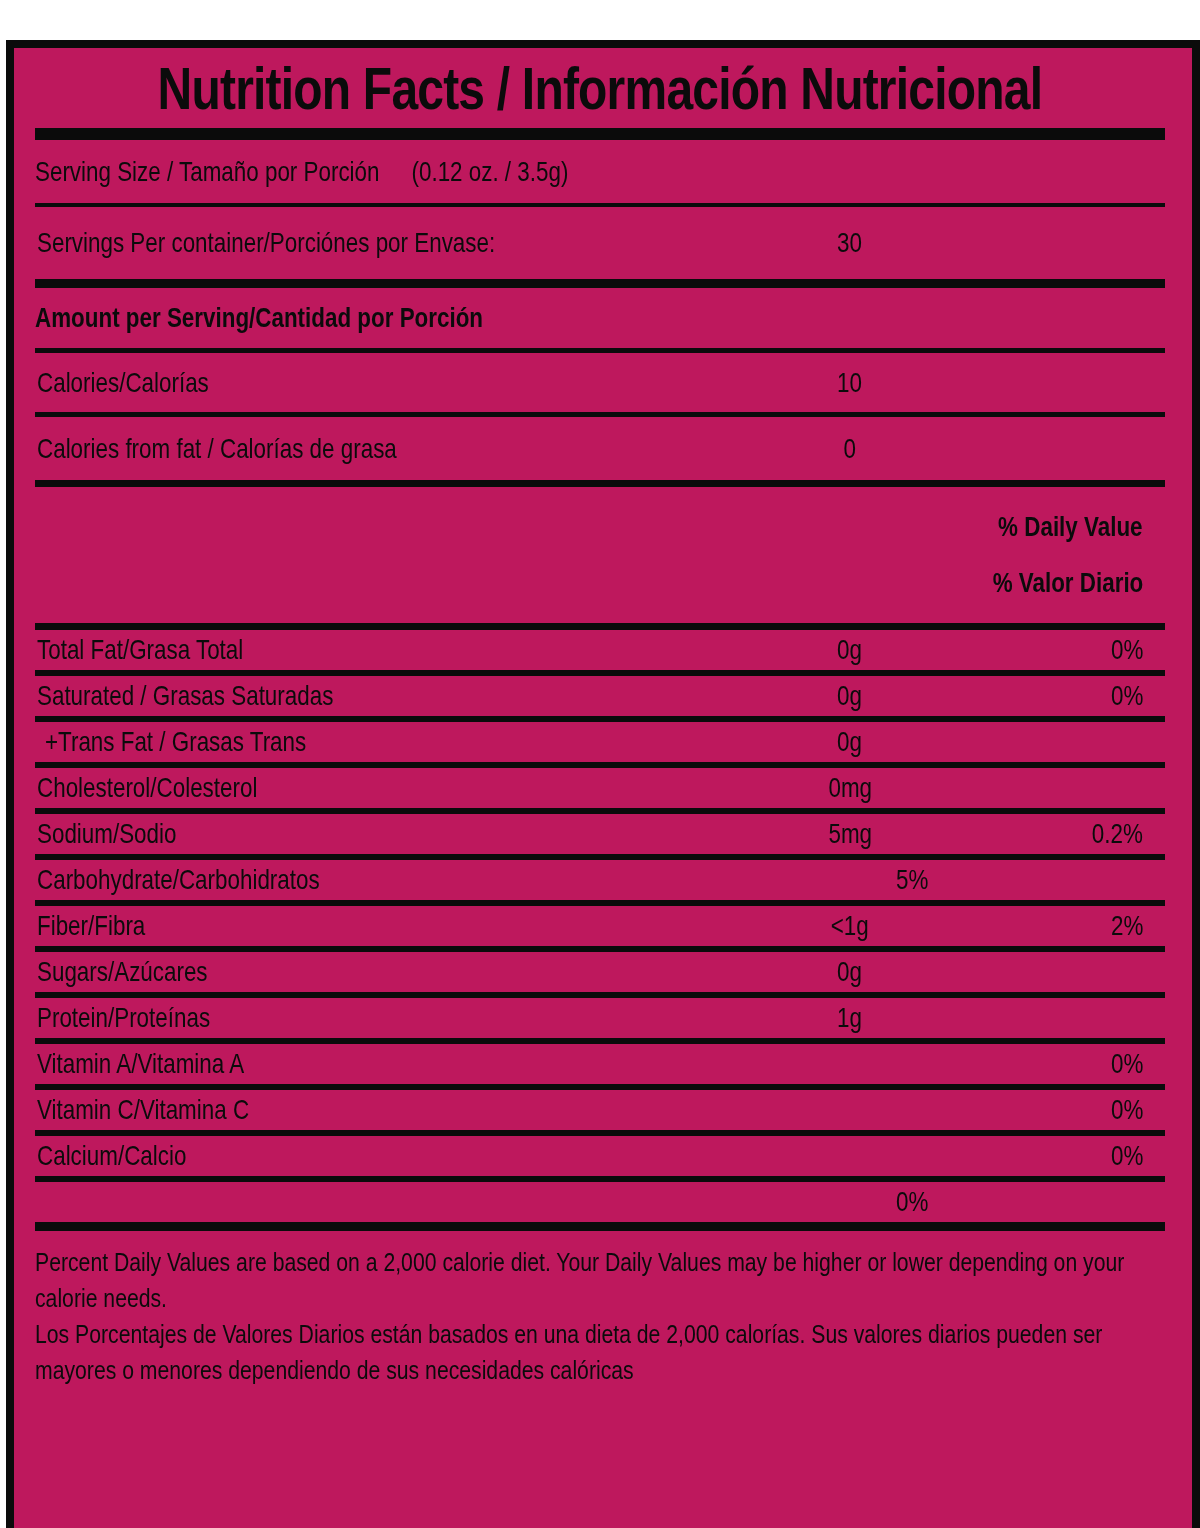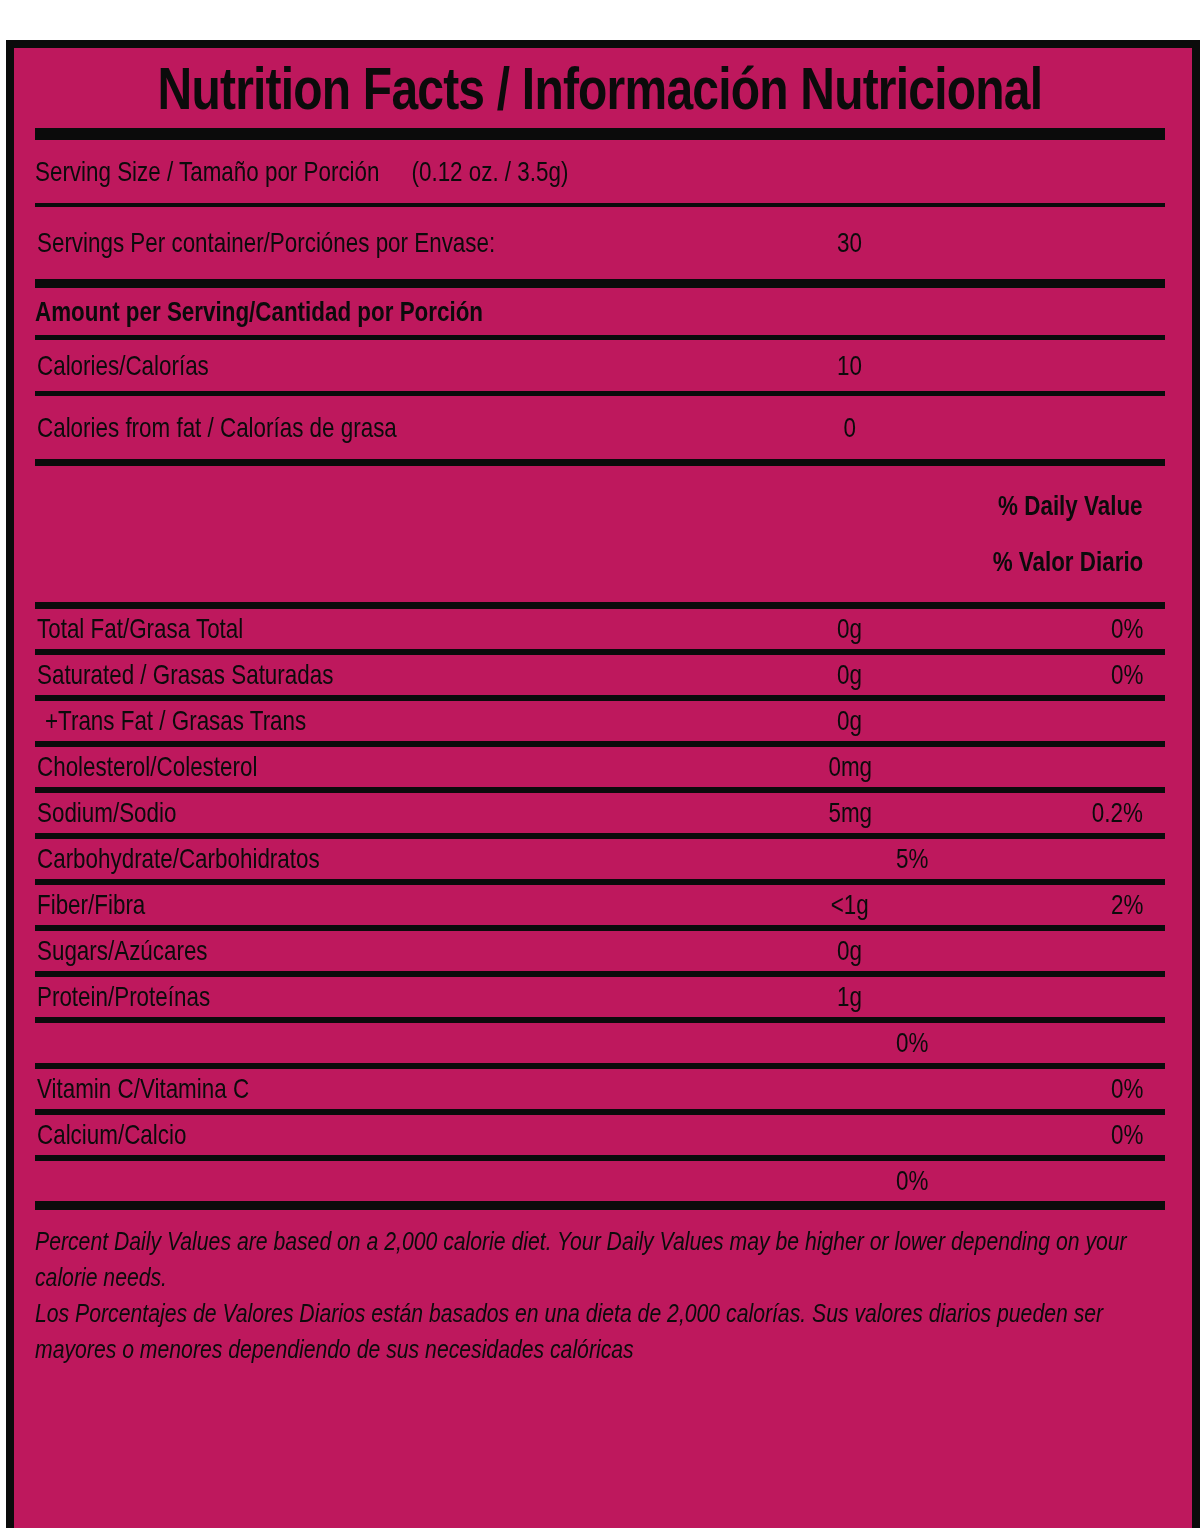"Amount per Serving/Cantidad por Porción" .rh53 { height: 47px -> 60px }
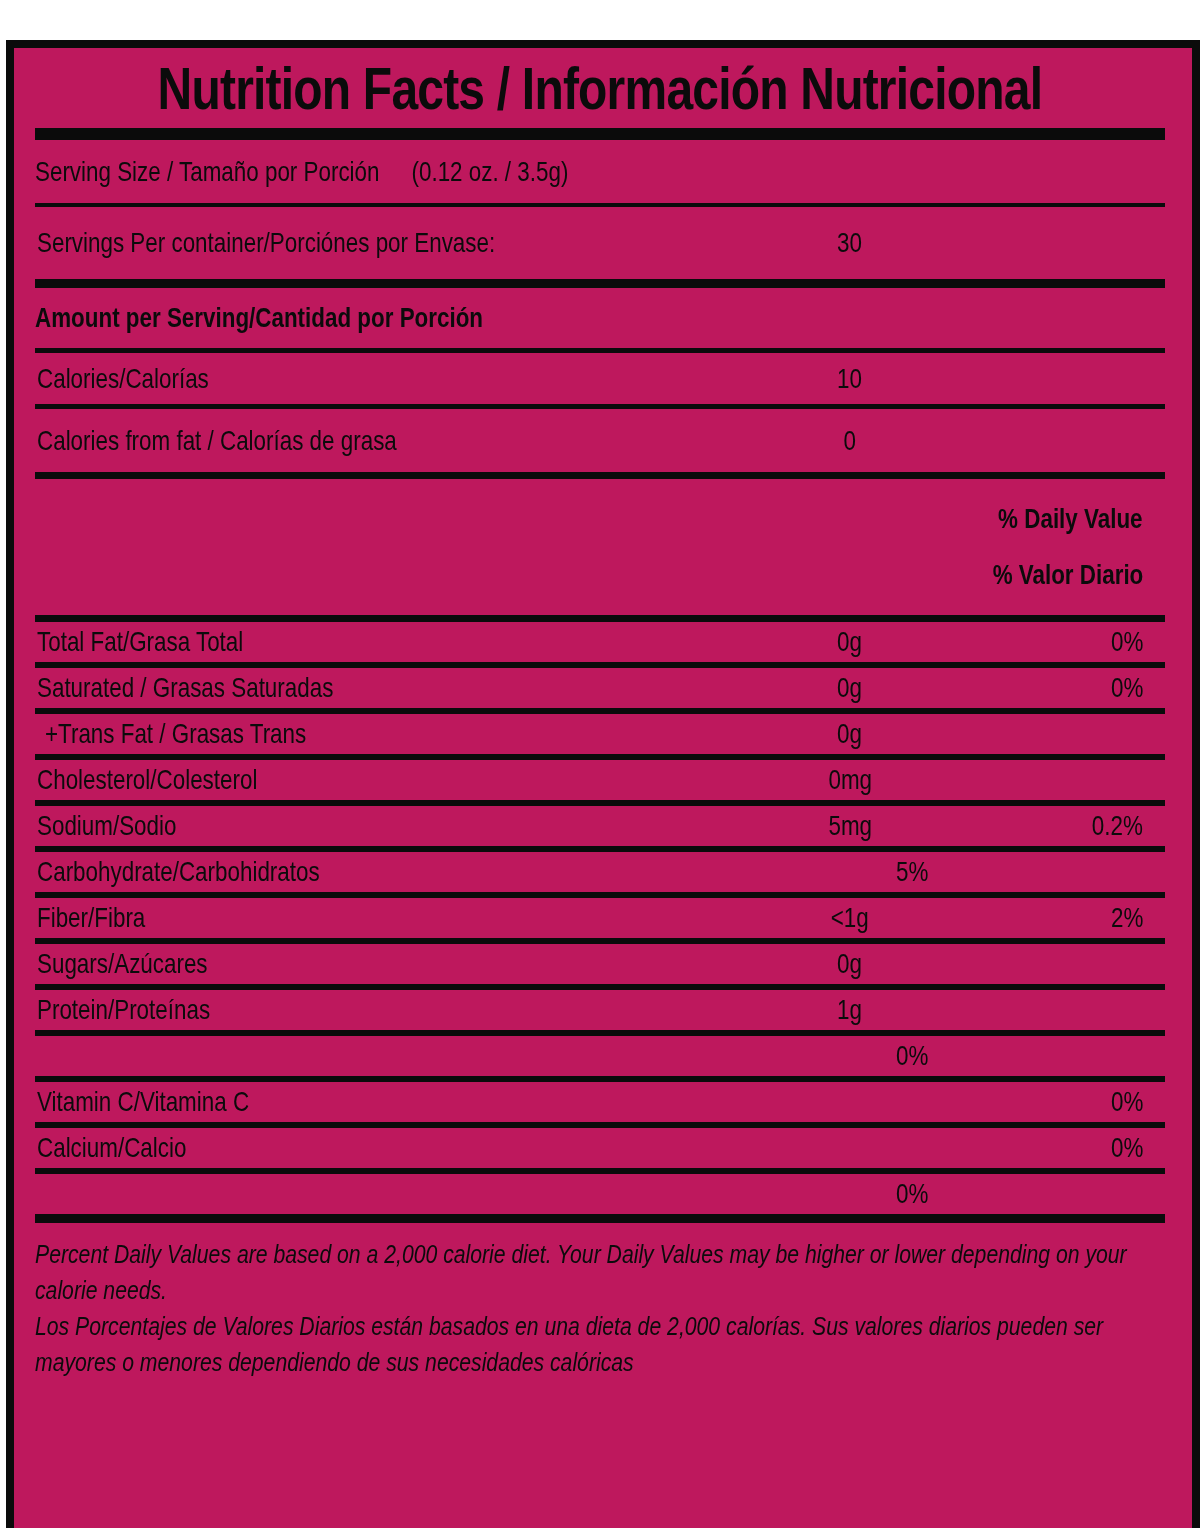"Calories/Calorías" .rh58 { height: 51px -> 59px }
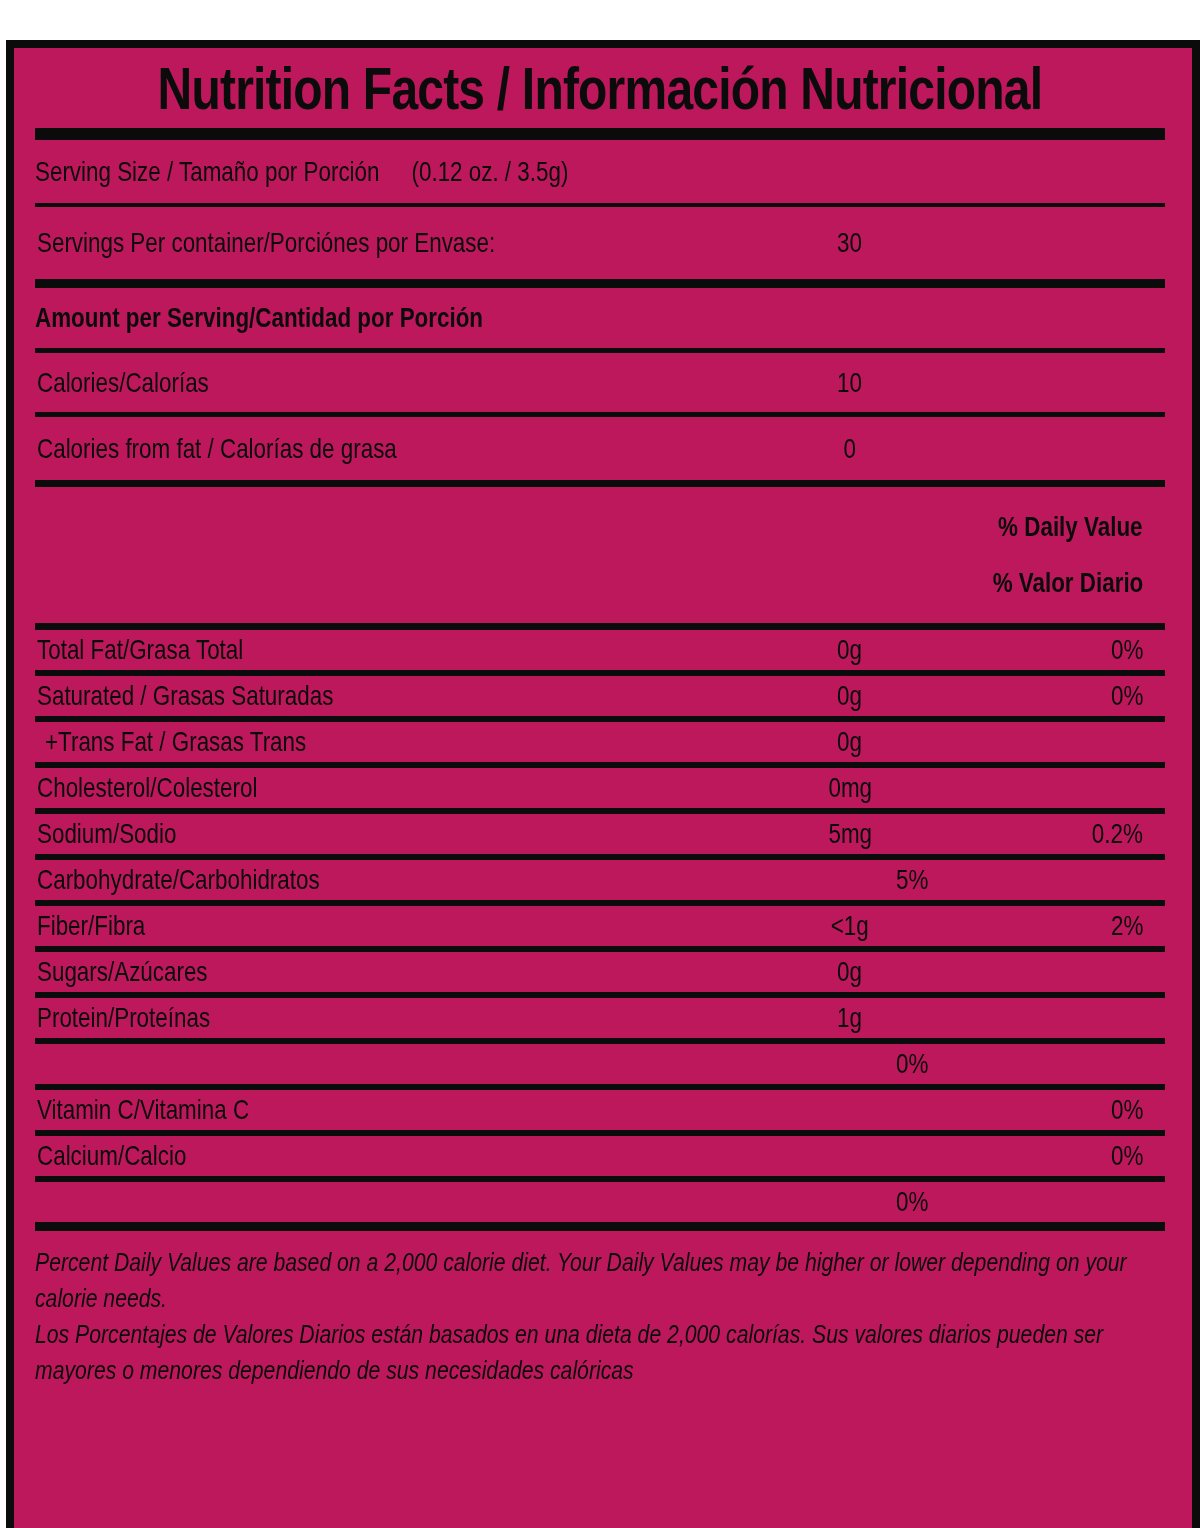"Vitamin A/Vitamina A" div.lab { html: none -> <div><span>Vitamin A/Vitamina A</span></div> }
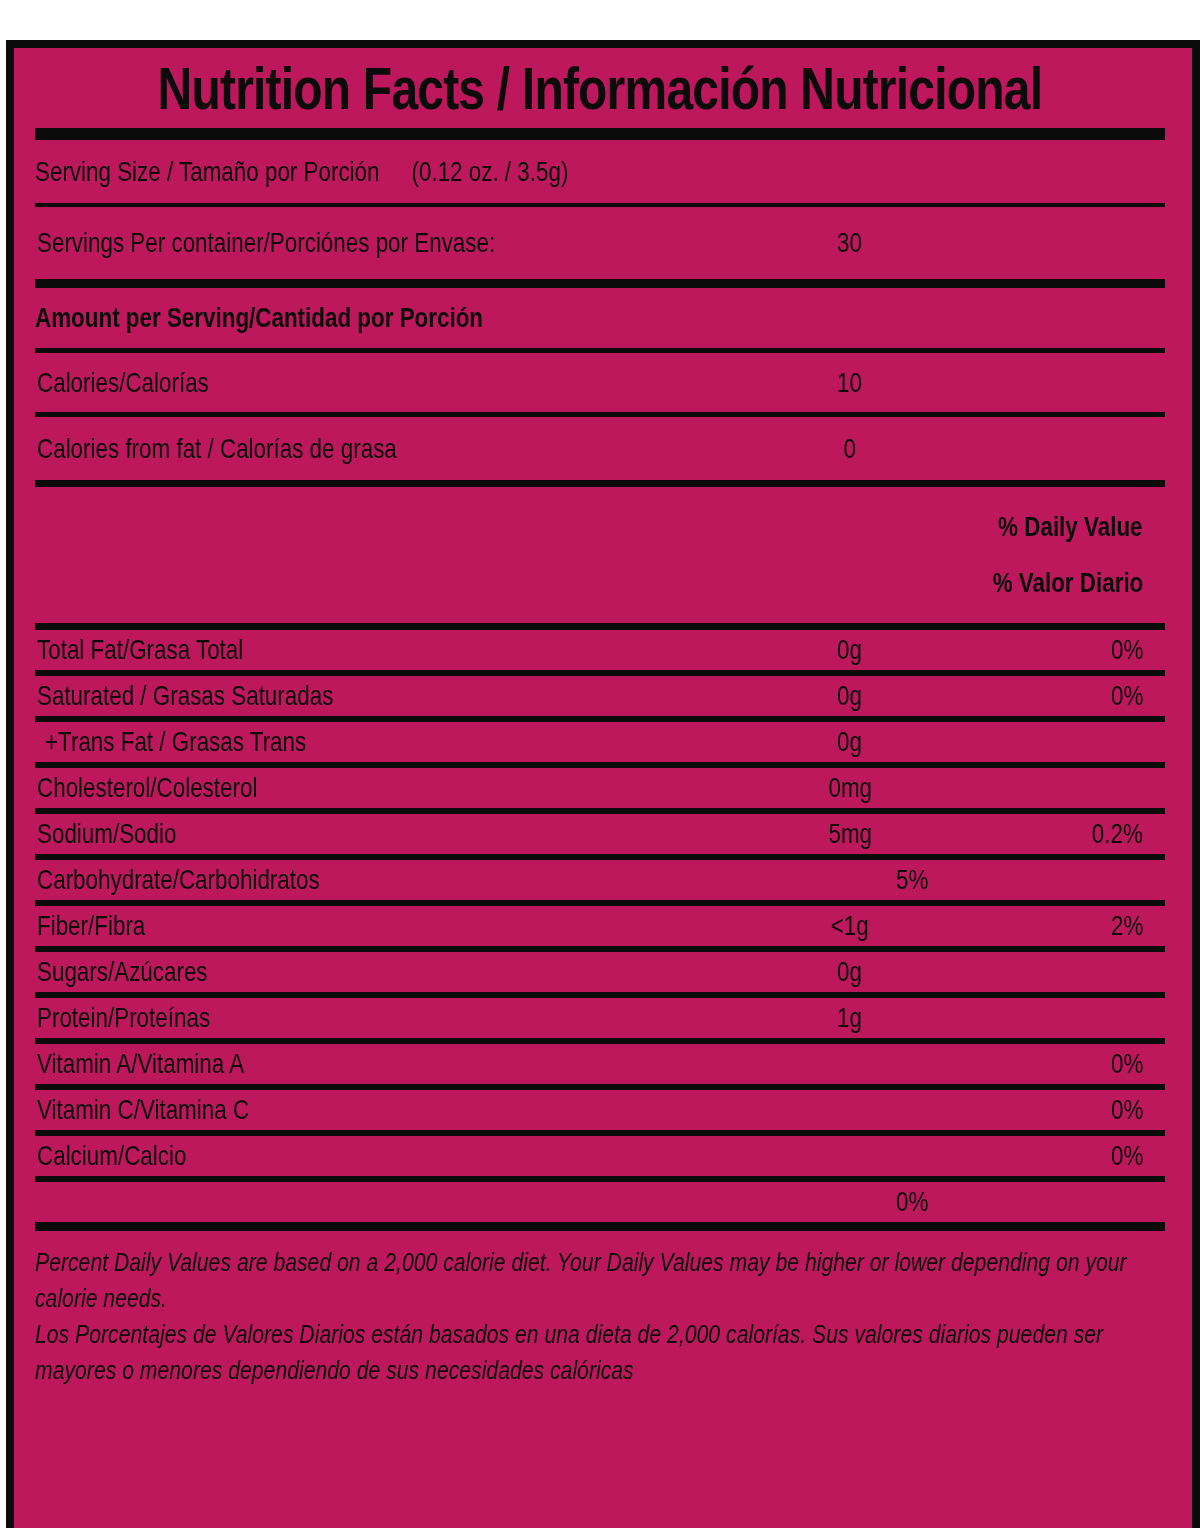"Percent Daily Values are based" .footer { font-style: italic -> none }
